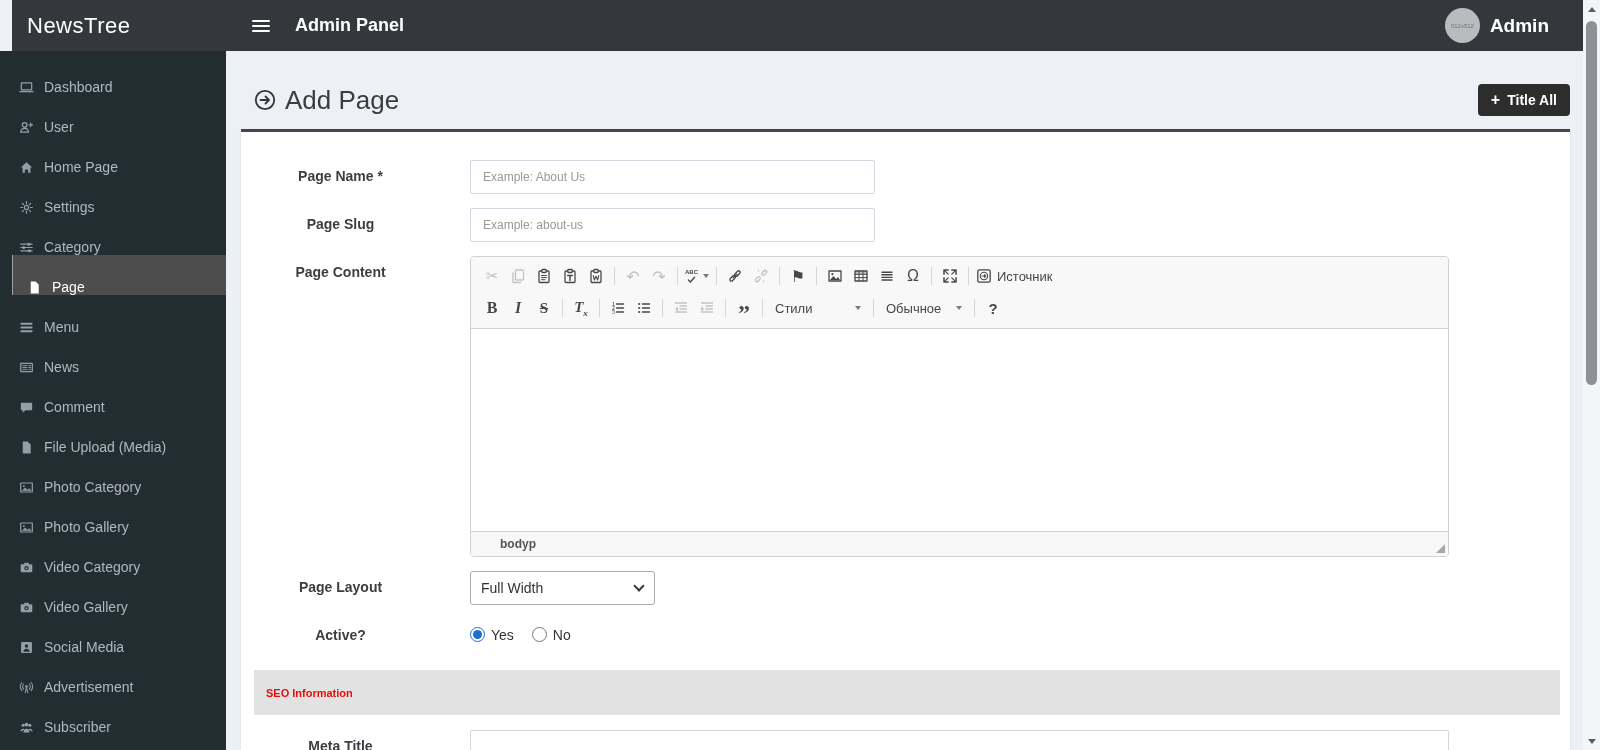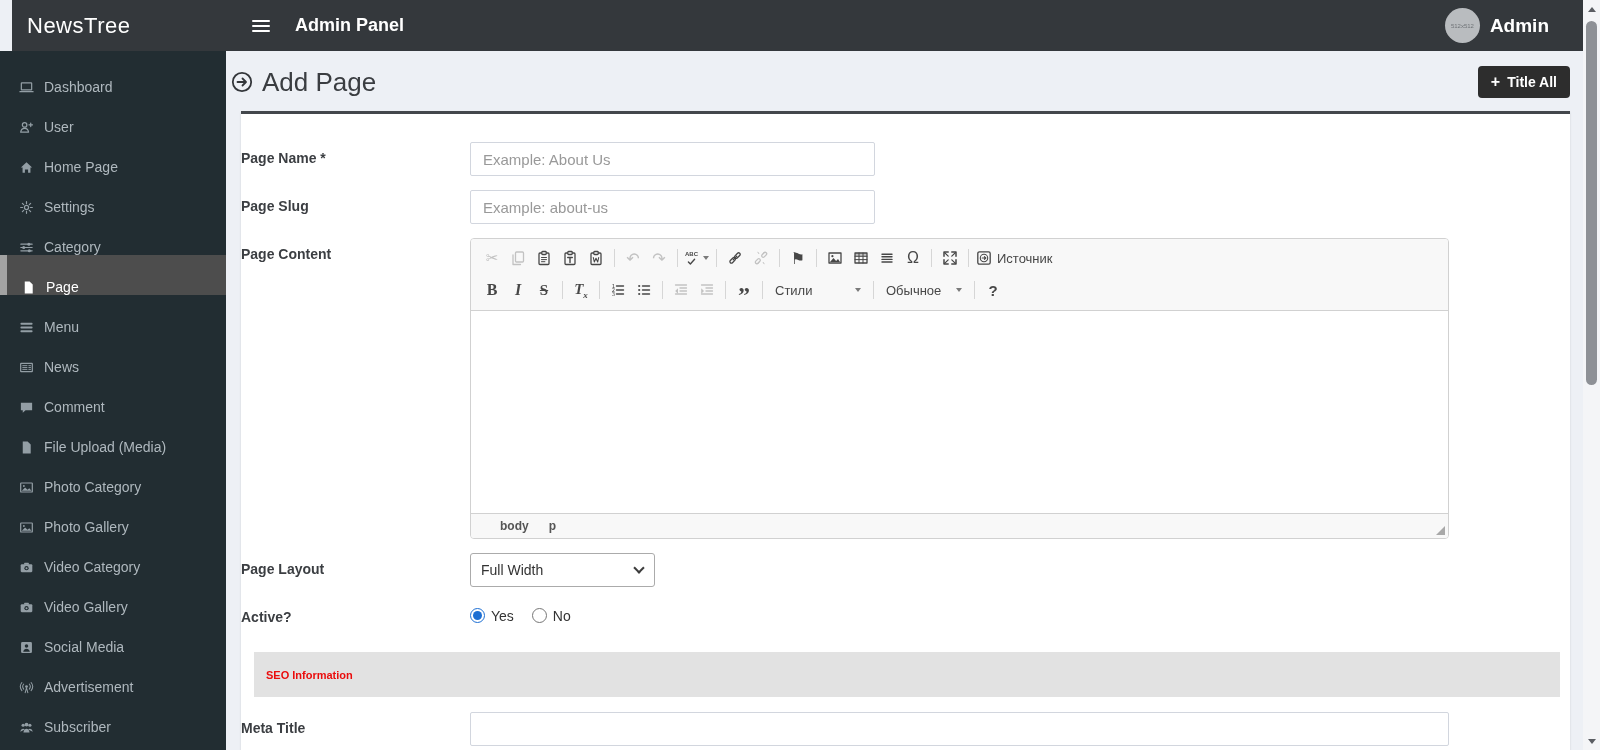"Add Page" .content-header { margin-top: none -> 18px; padding: 15px 30px 13px 5px -> 15px 30px 13px 28px }
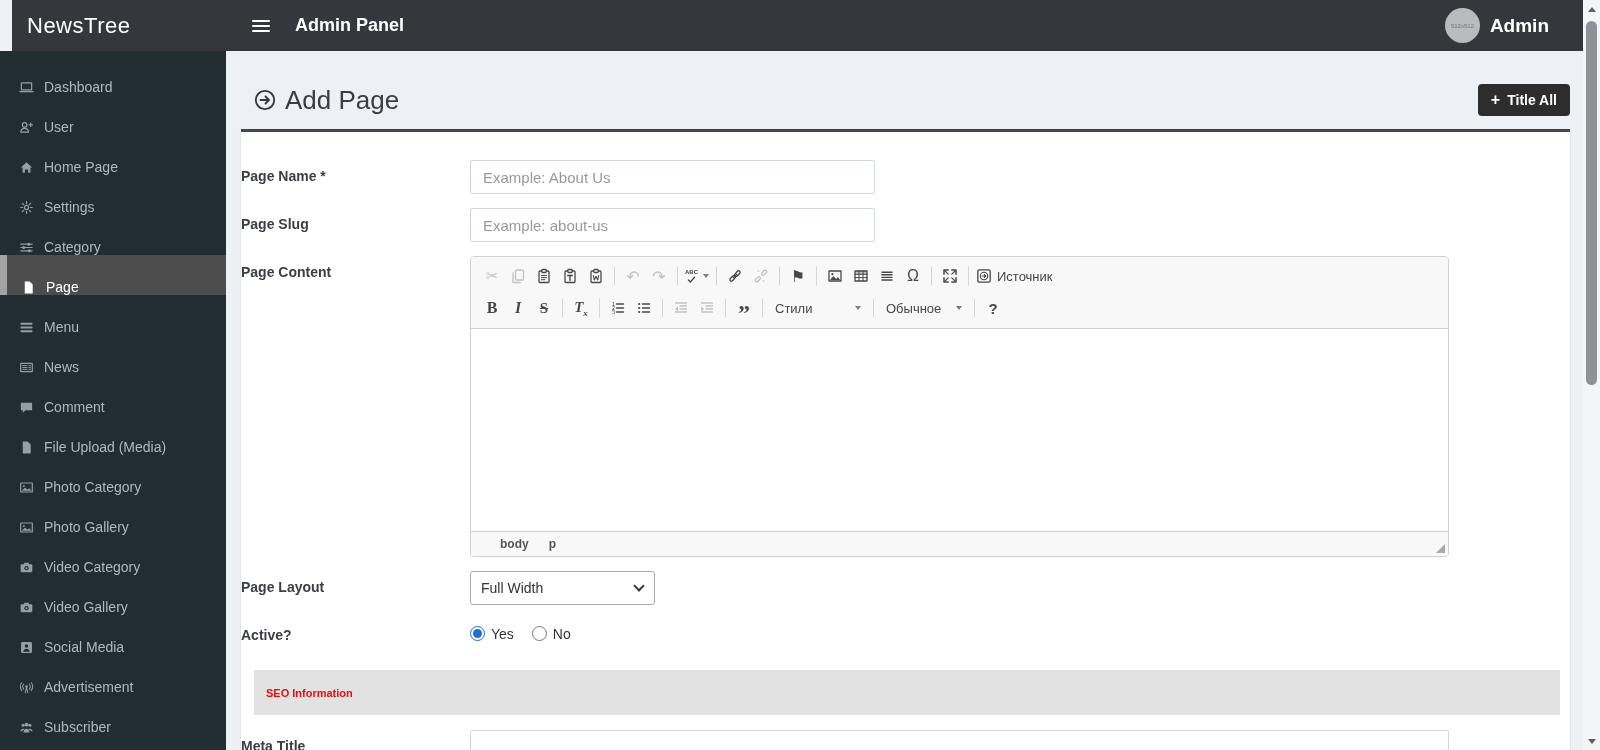"Page Name *" .flabel { text-align: left -> center }
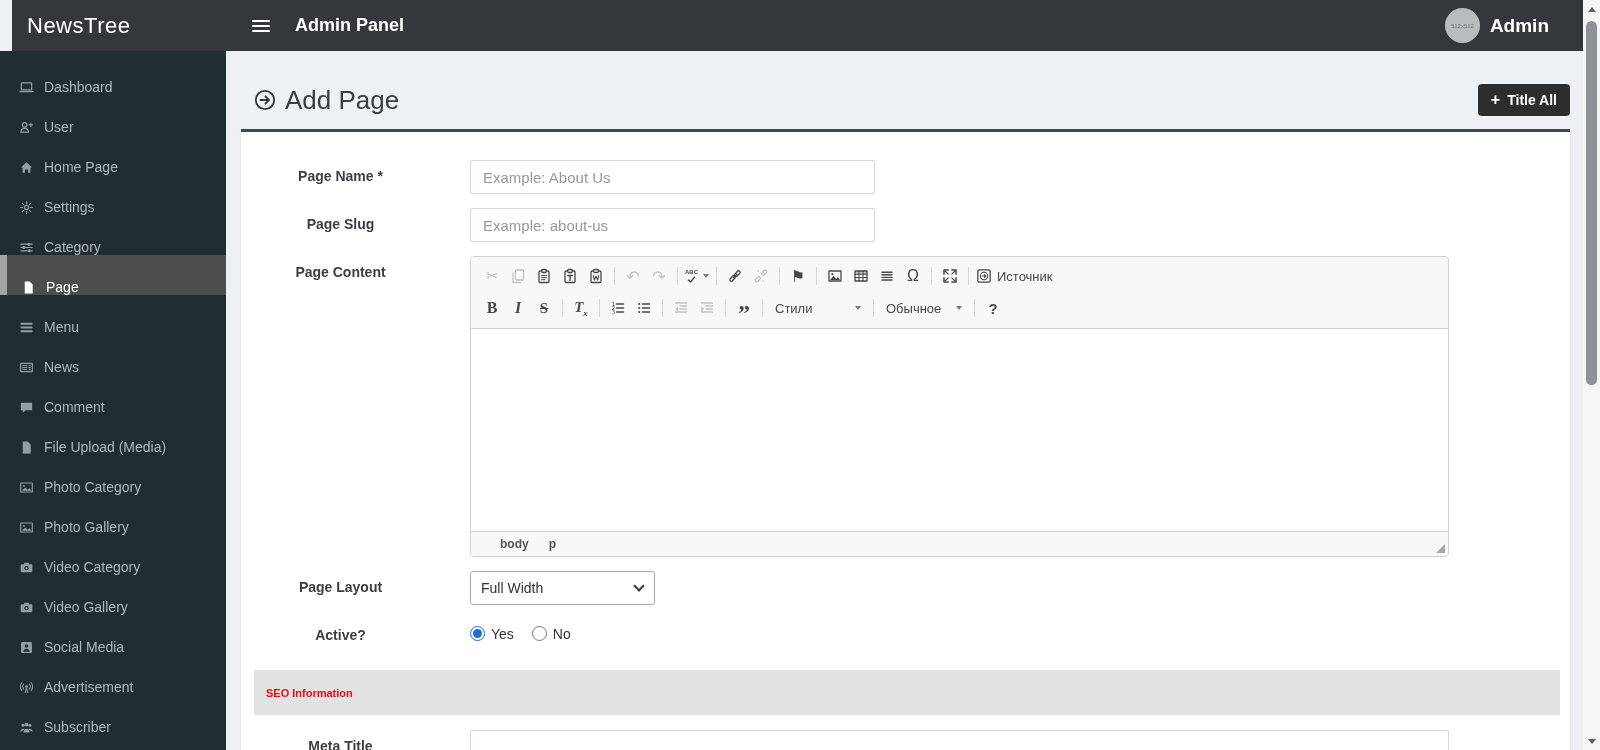"Example: About Us" .input-text { font-size: 15px -> 12px }
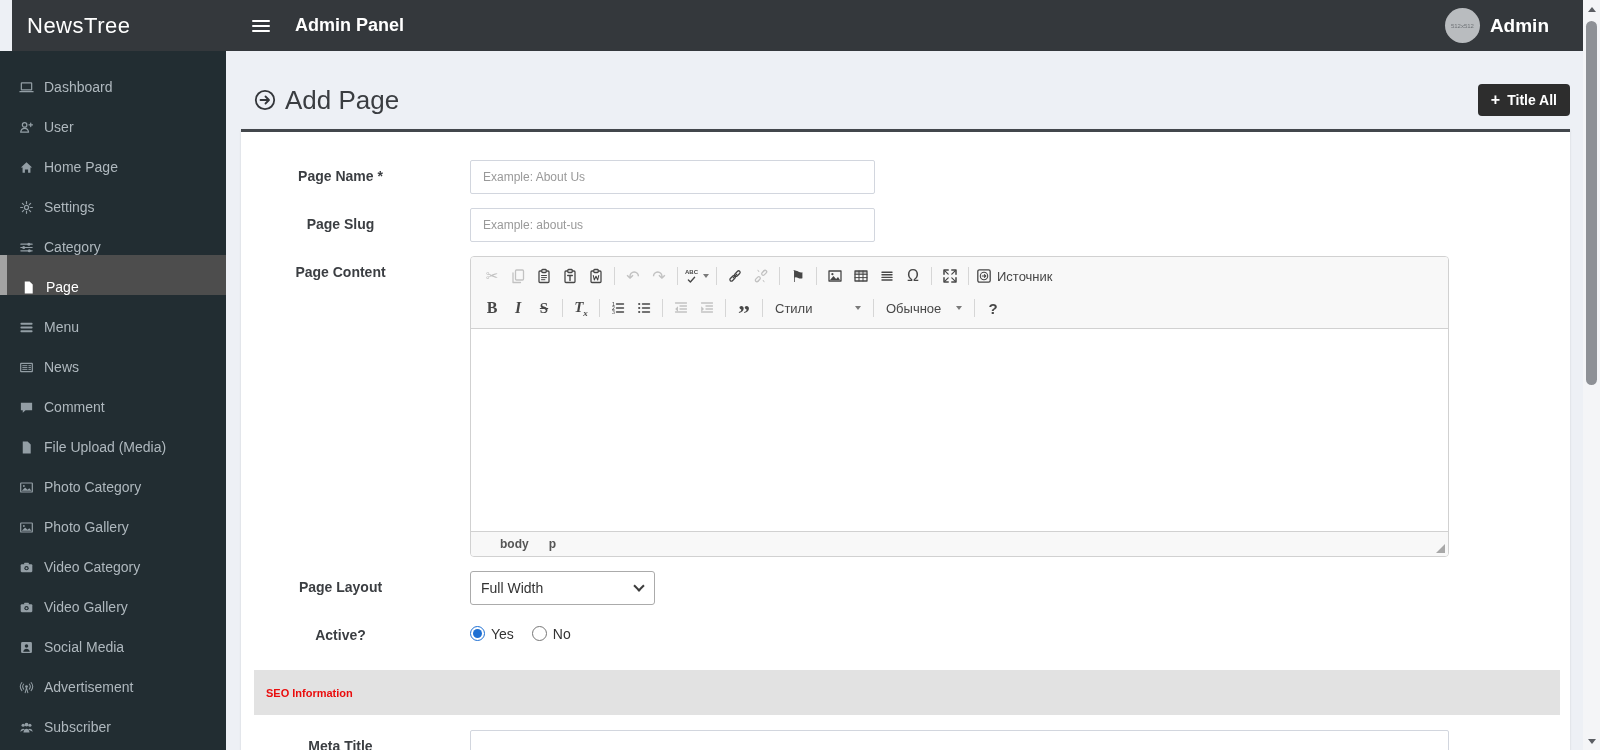"Page" .side-item.active { border-left: 7px solid #a3a3a3 -> 1px solid #a3a3a3; margin-left: none -> 12px }
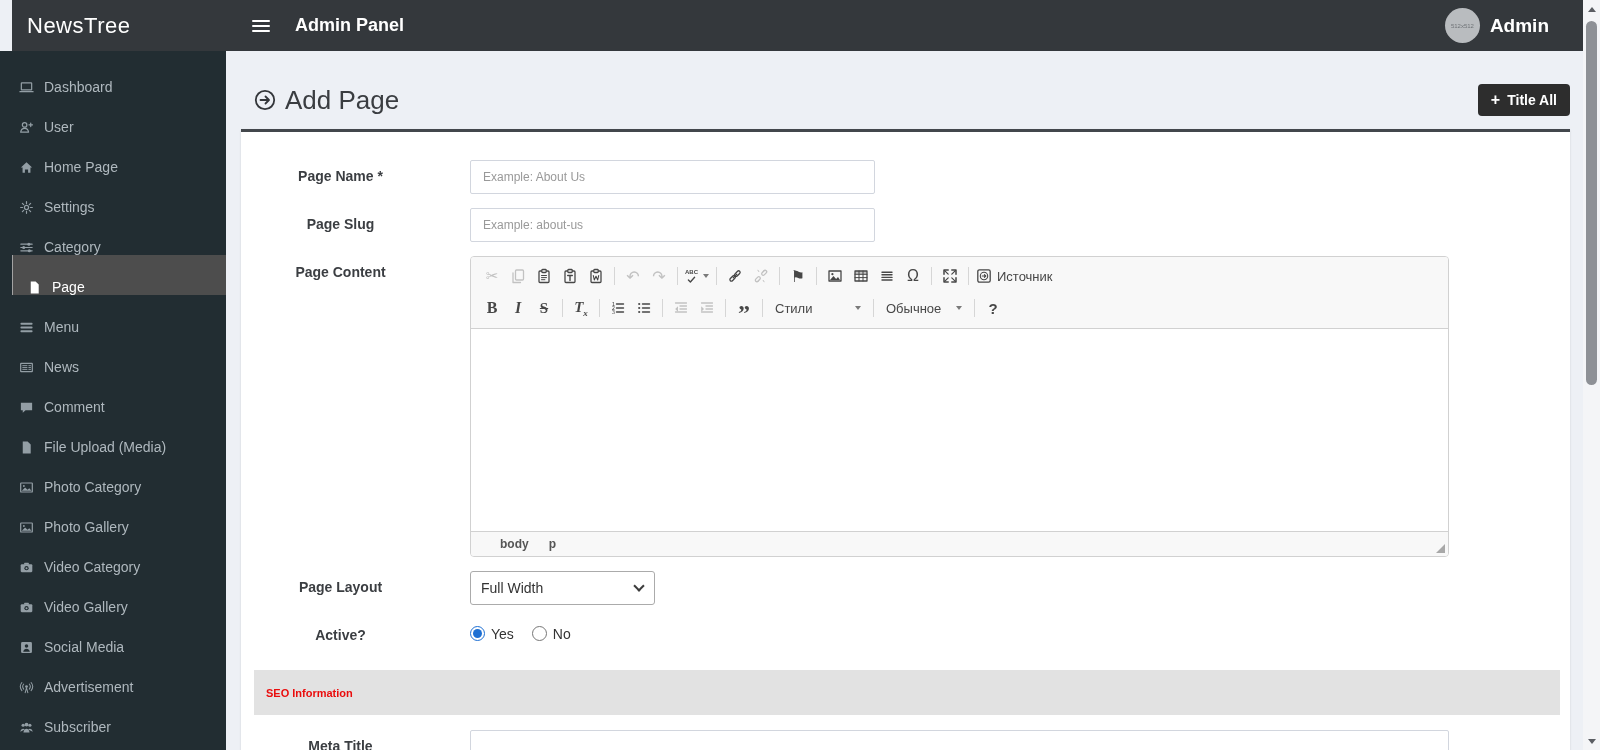"body" span { gap: 20px -> 0 }
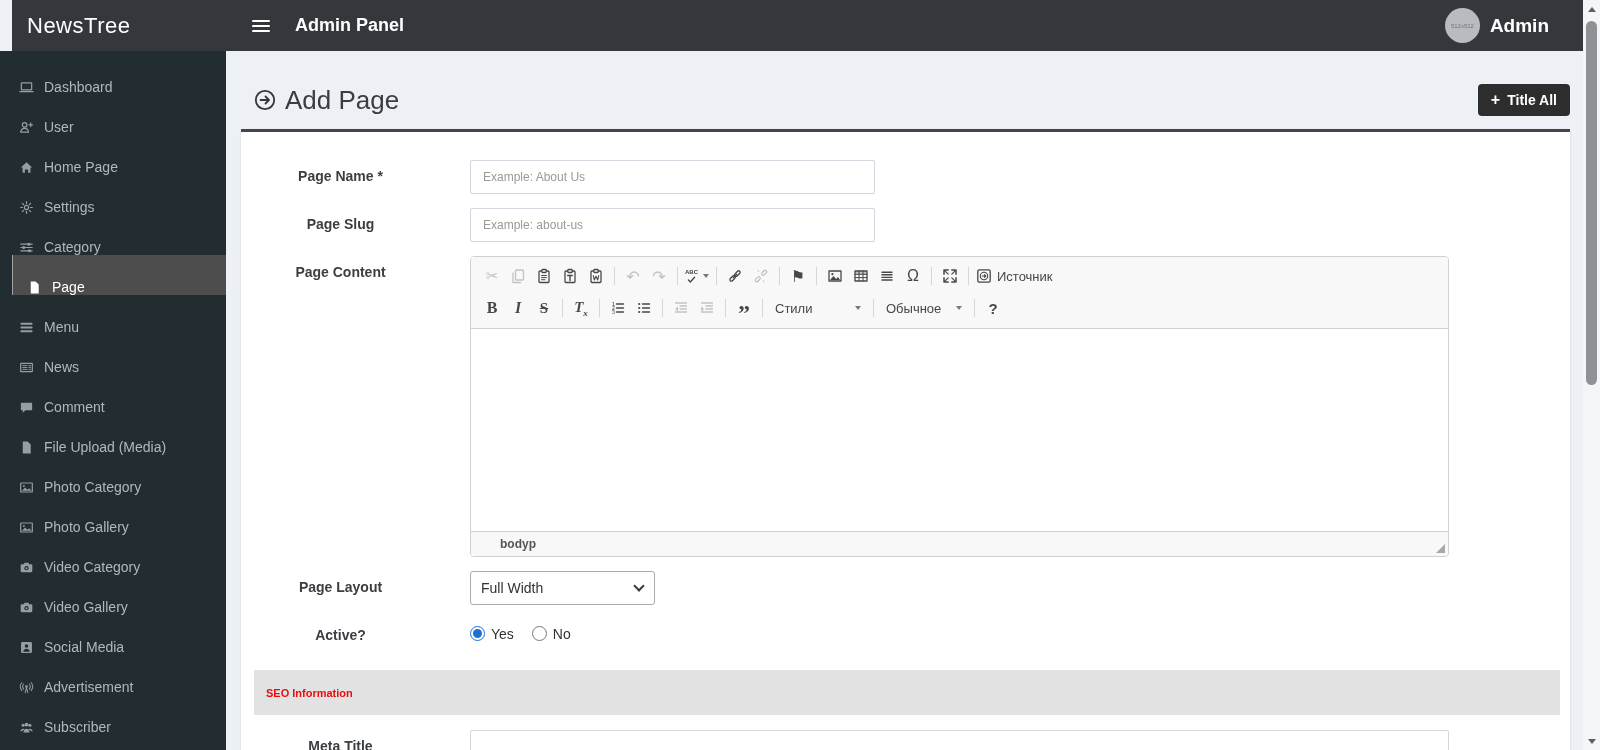"Yes" .radio-row { align-items: none -> center }
